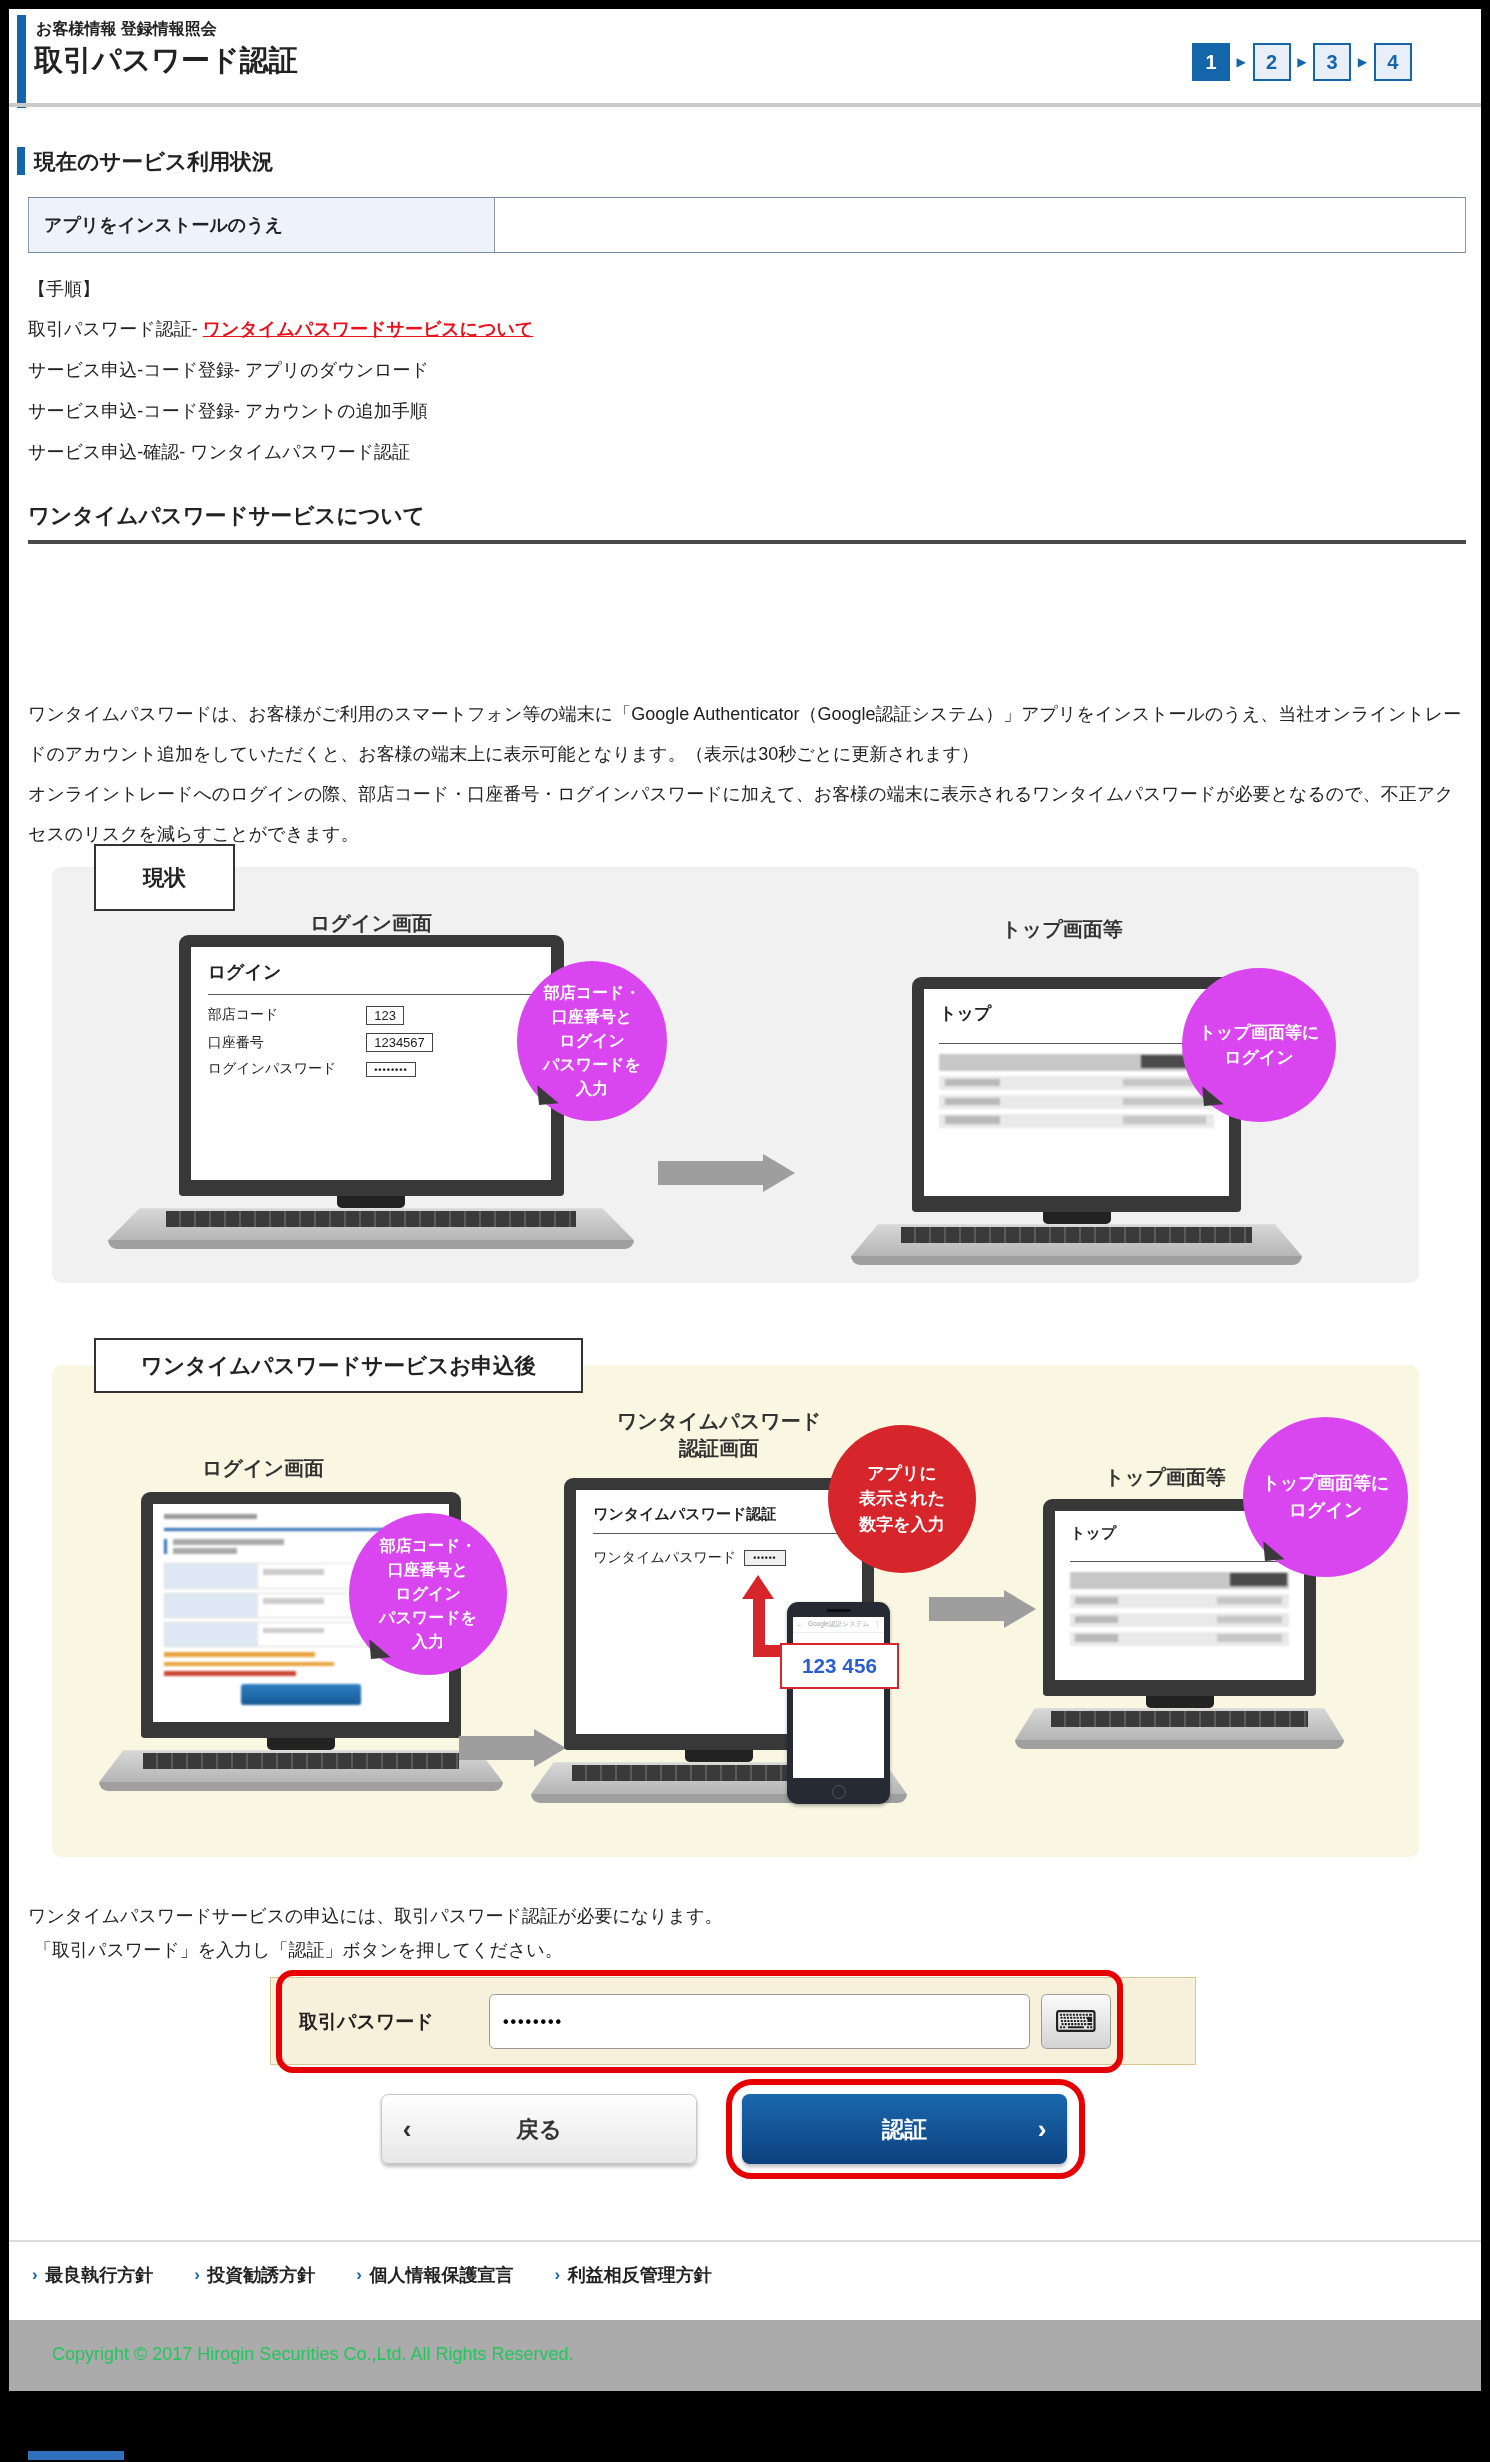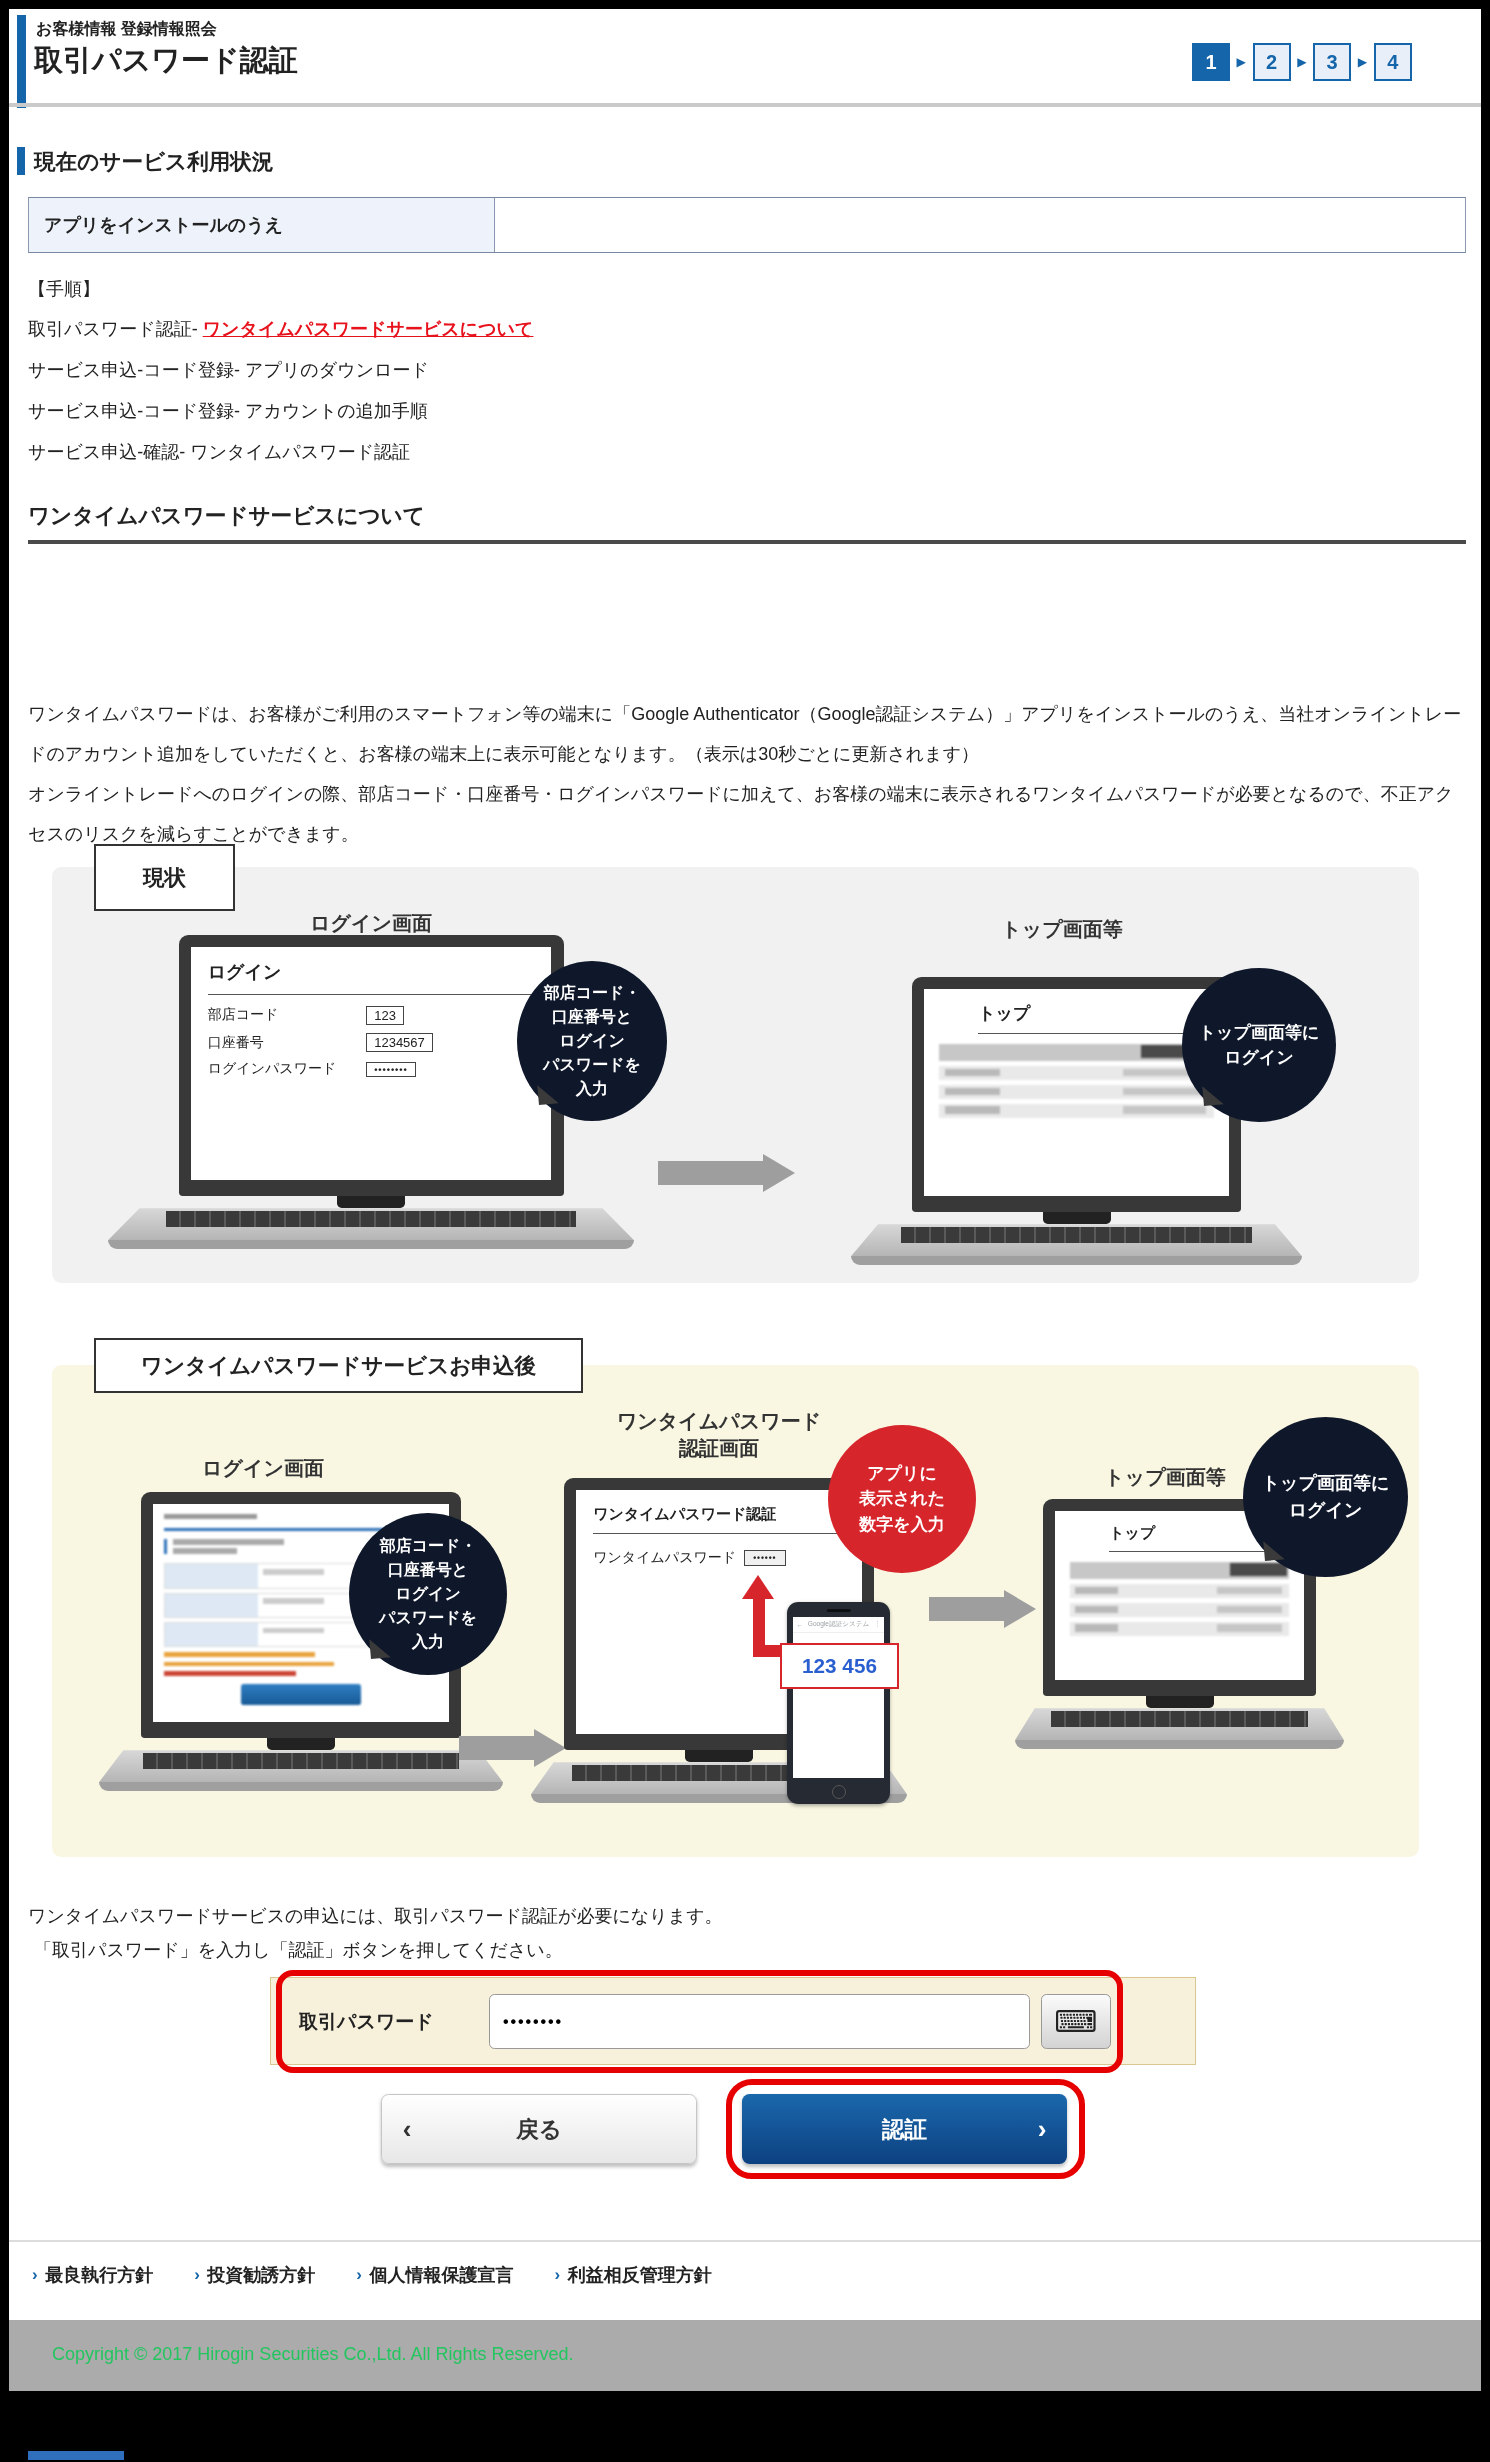"部店コード・" .bubble.dark { background: #0f172a -> #d946ef }
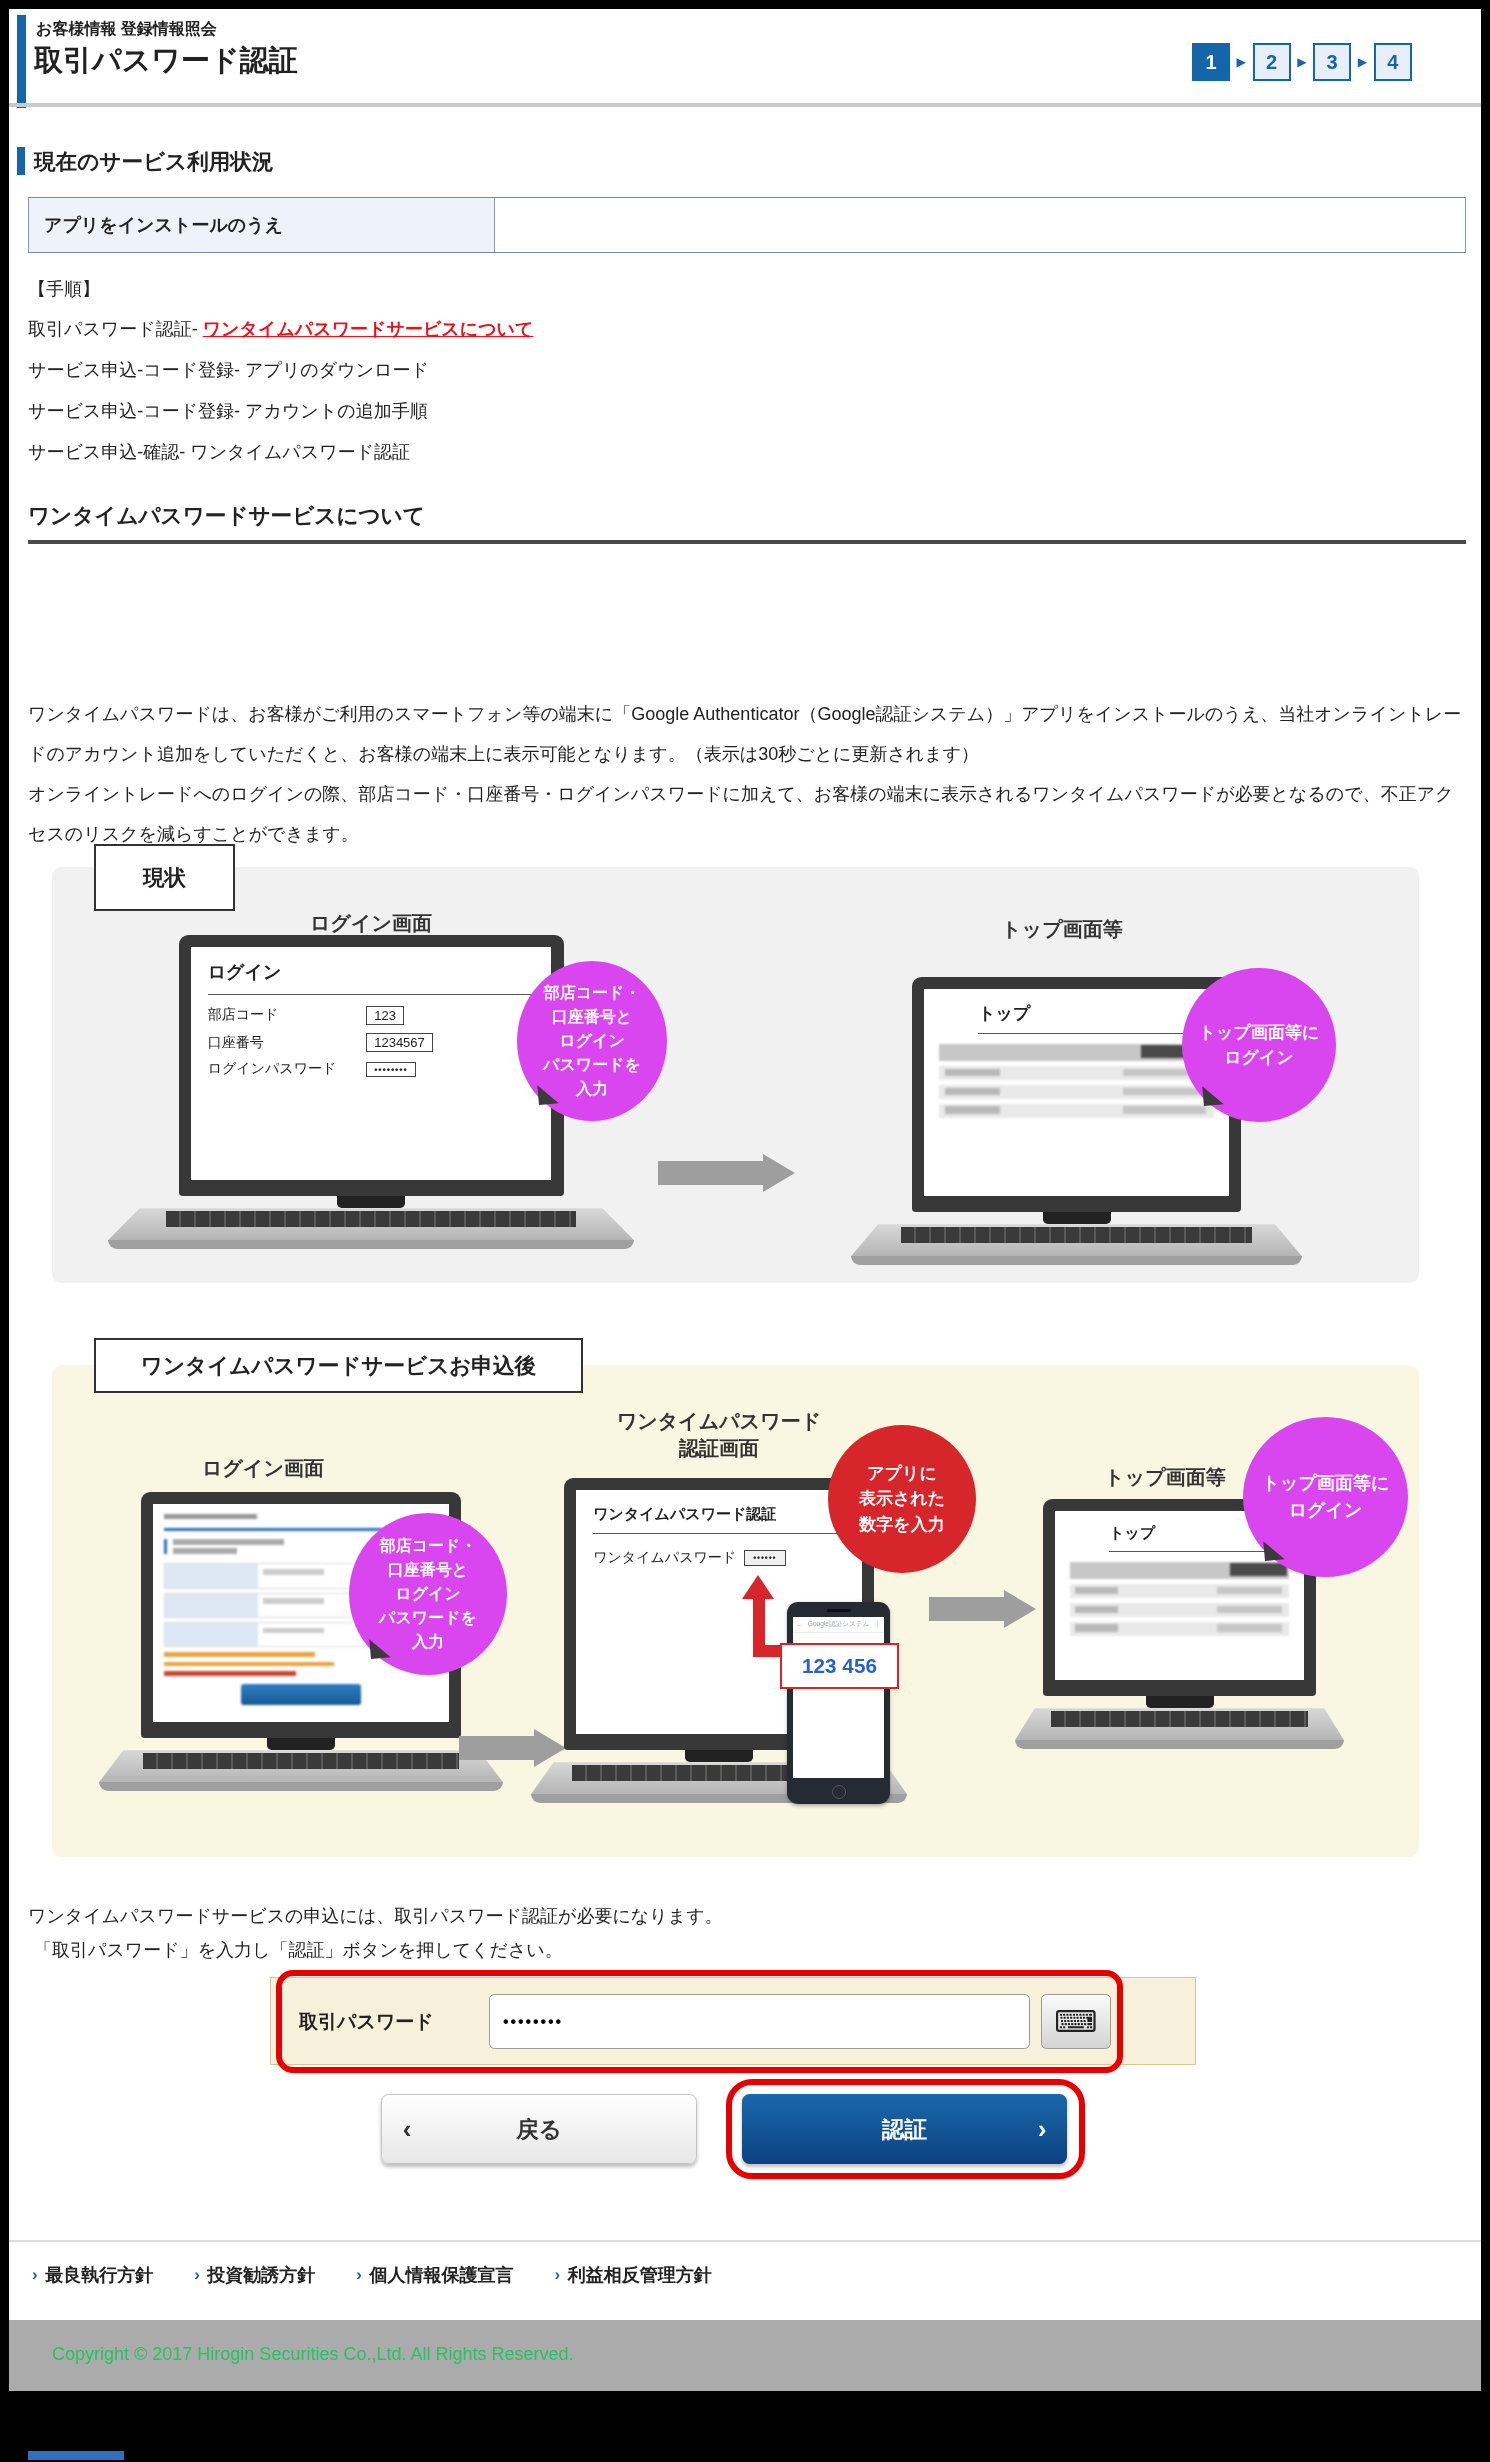"トップ" .mt-title { margin-left: 39px -> none; padding-bottom: 8px -> 18px }
